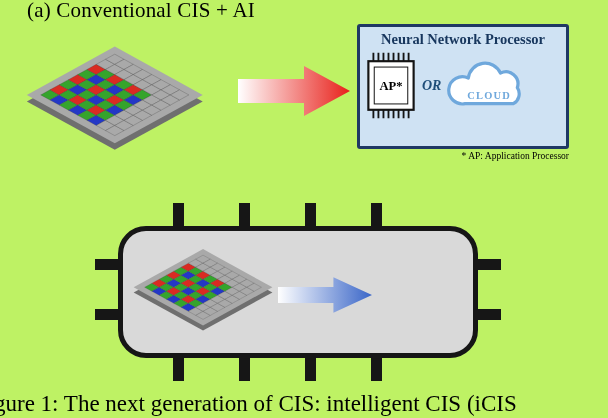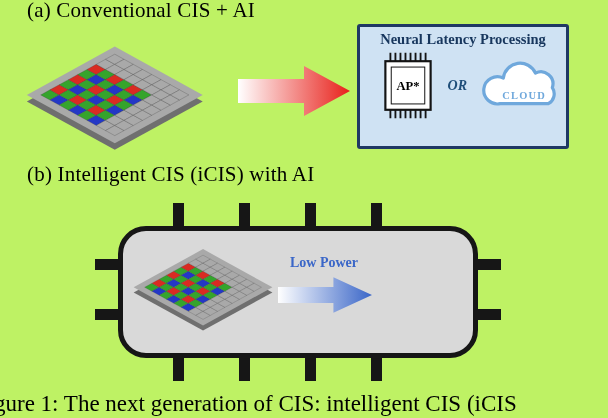"Neural Latency Processing" div.box-a-title { text: Latency Processing -> Network Processor }
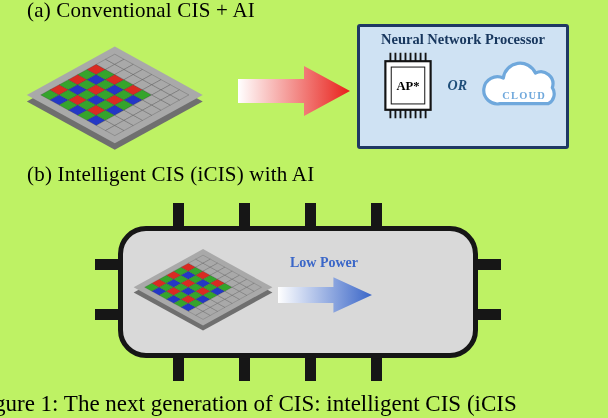"AP*" .box-a-row { gap: 9px -> none; justify-content: flex-end -> flex-start }
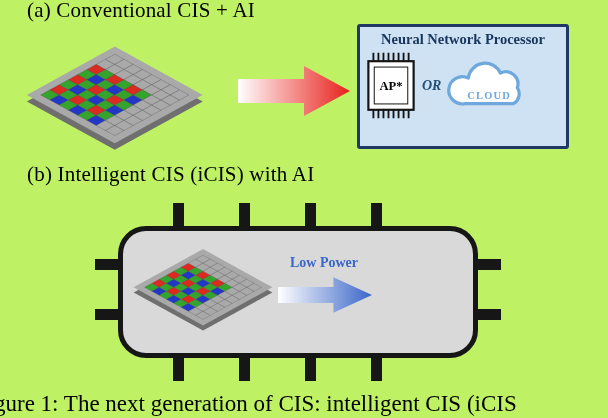"* AP: Application Processor" div.footnote { html: none -> <div>* AP: Application Processor</div> }
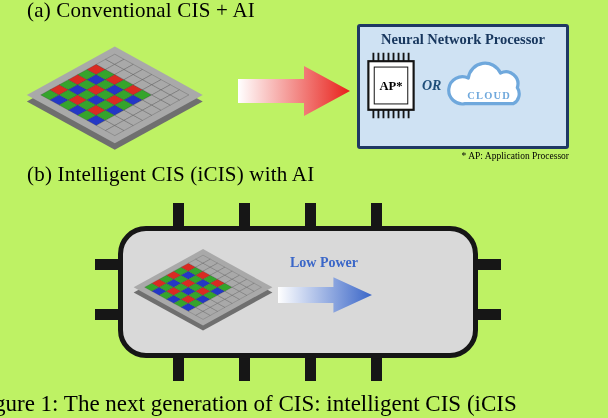"(b) Intelligent CIS (iCIS) with" div.panel-title { html: <div>(b) Intelligent CIS (iCIS) with AI</div> -> none }
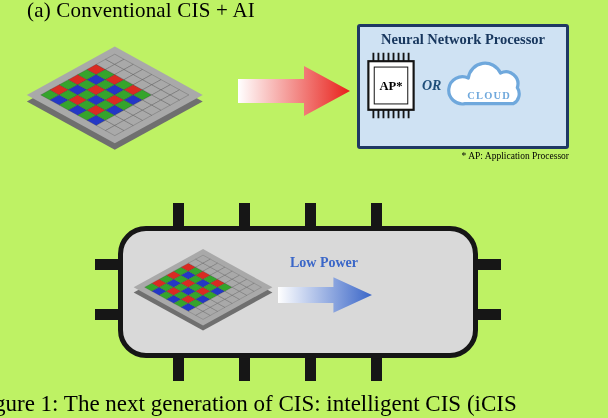"Low Power" div.arrow-b-label { html: <div>Low Power</div> -> none }
